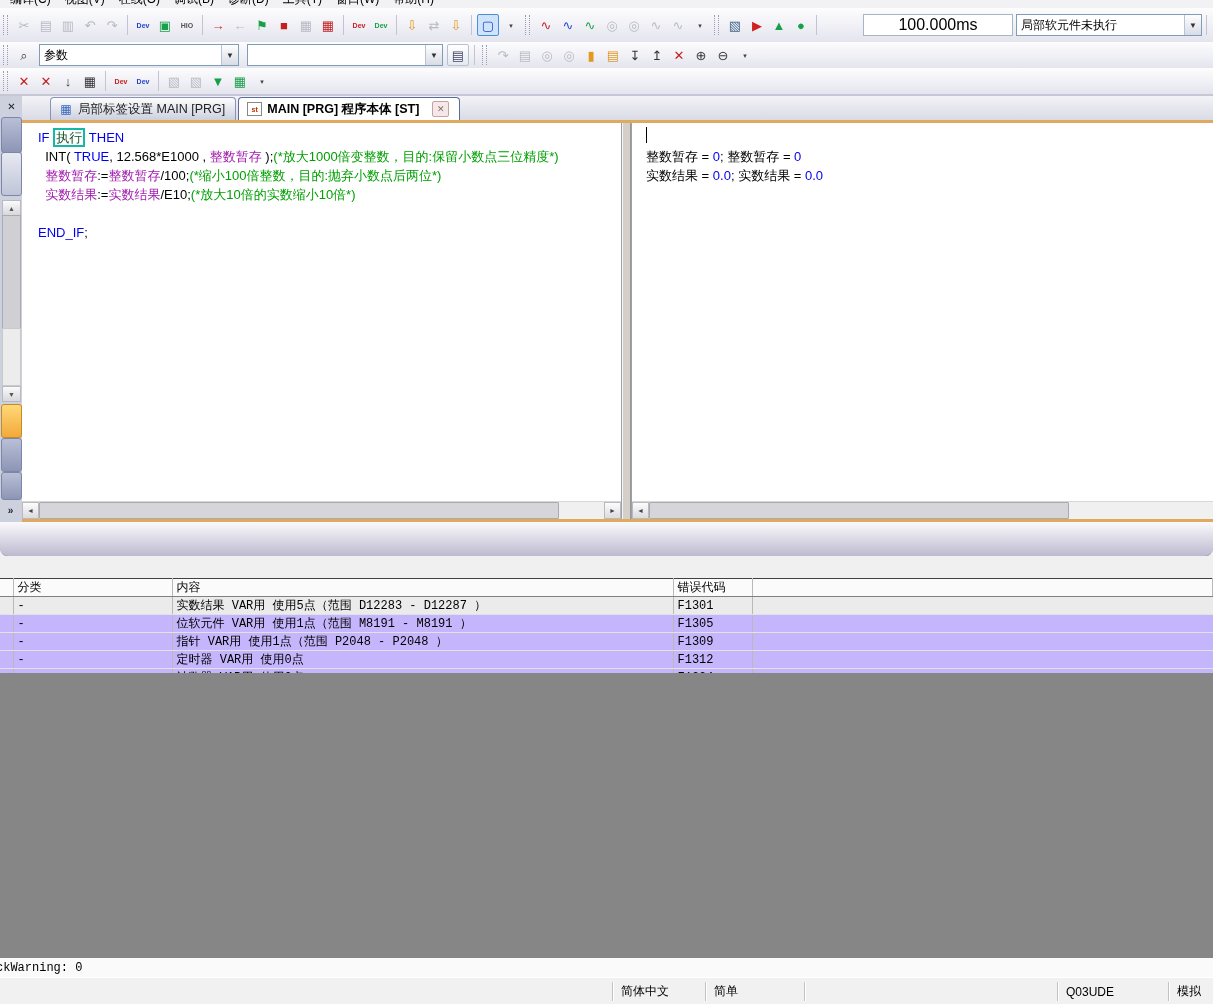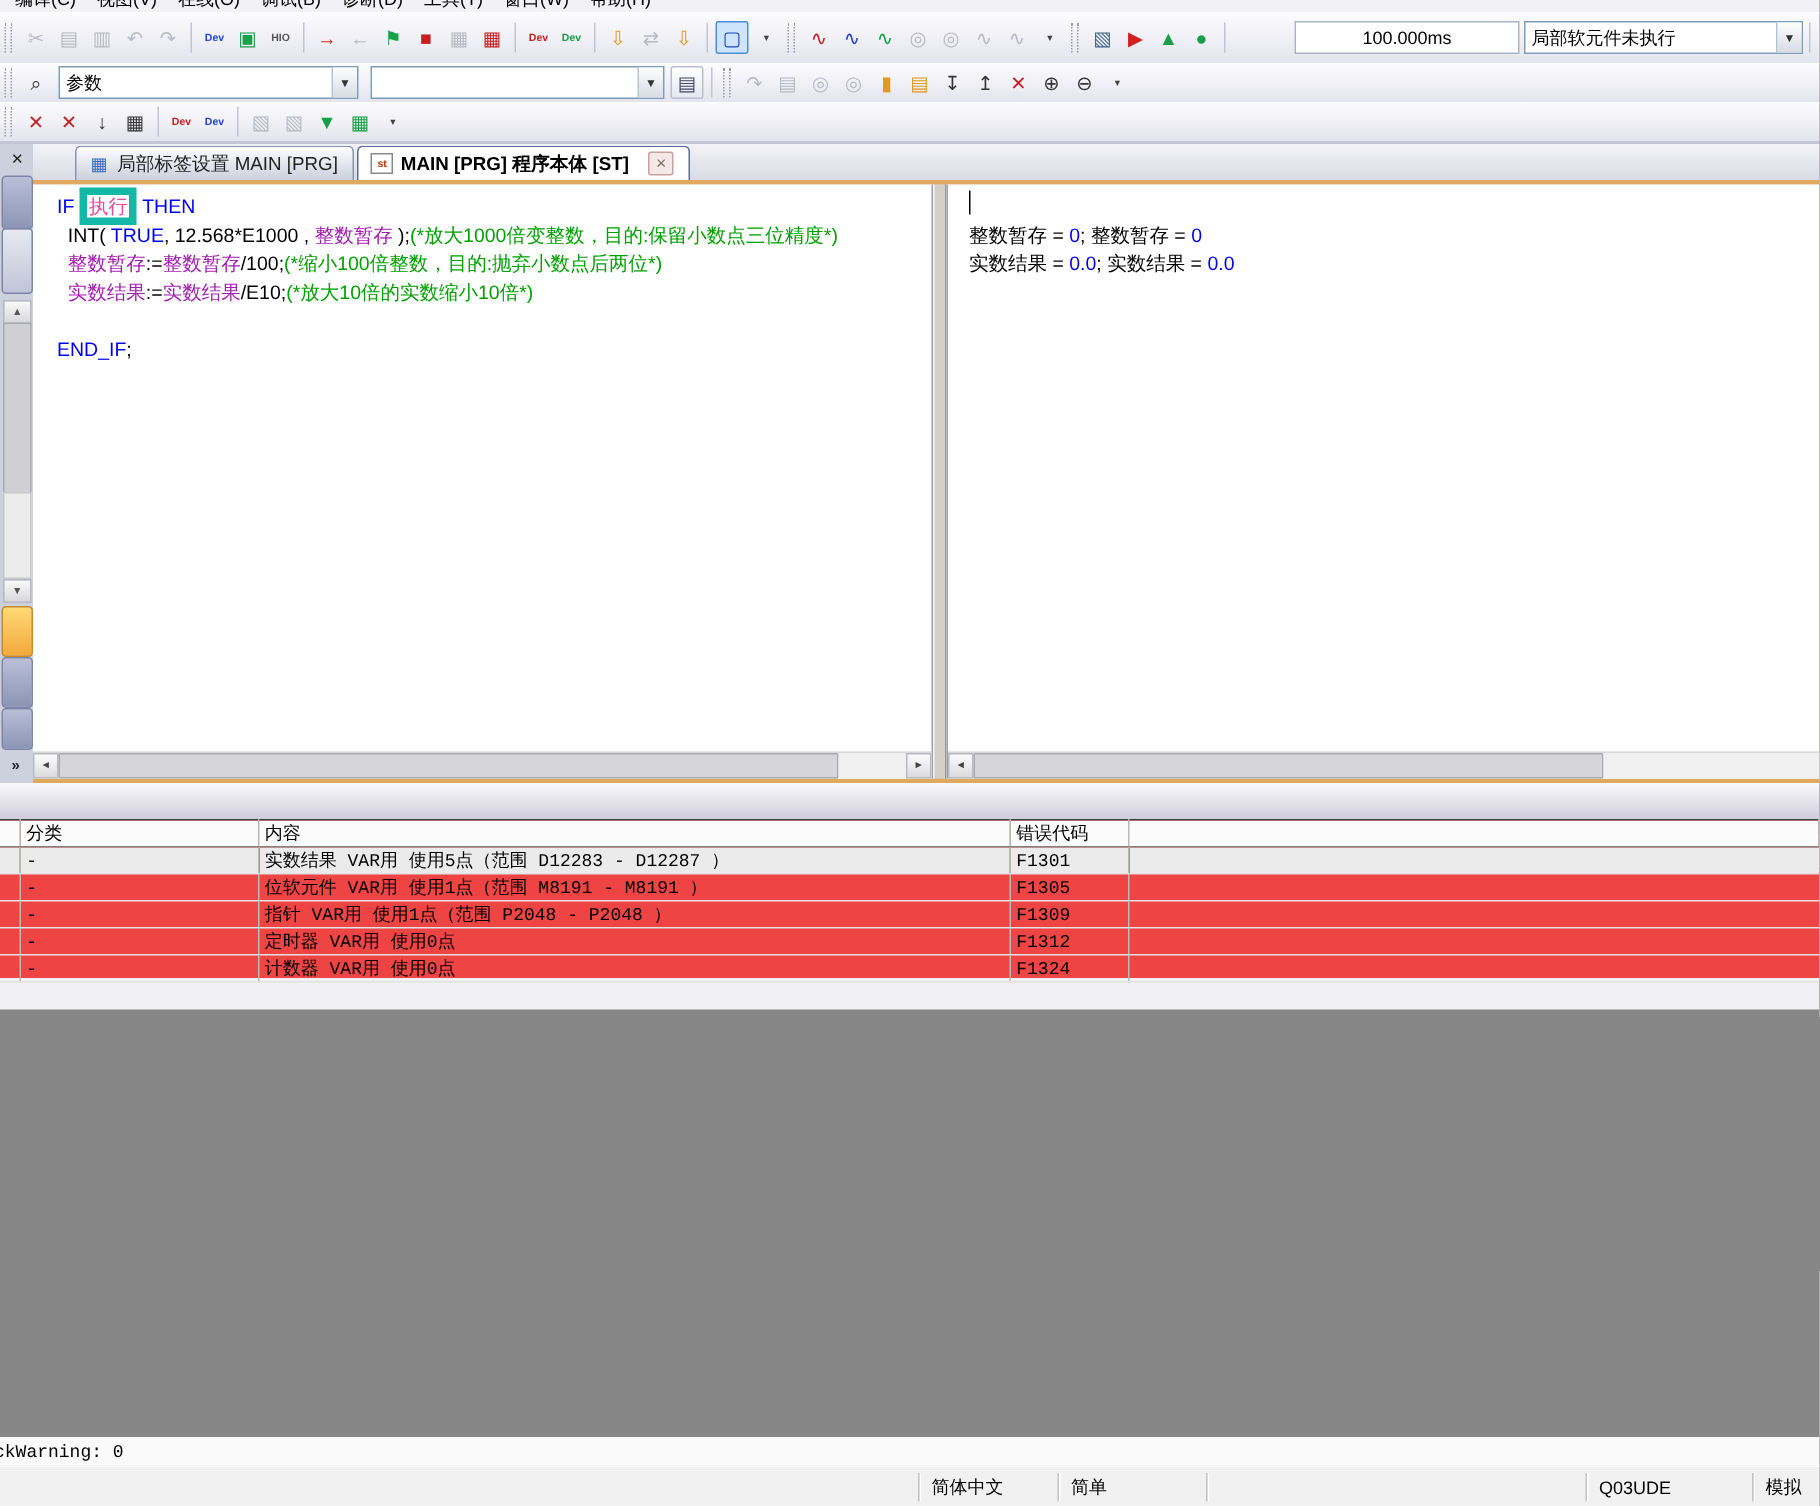"100.000ms" .msfield { font-size: 12px -> 16px }
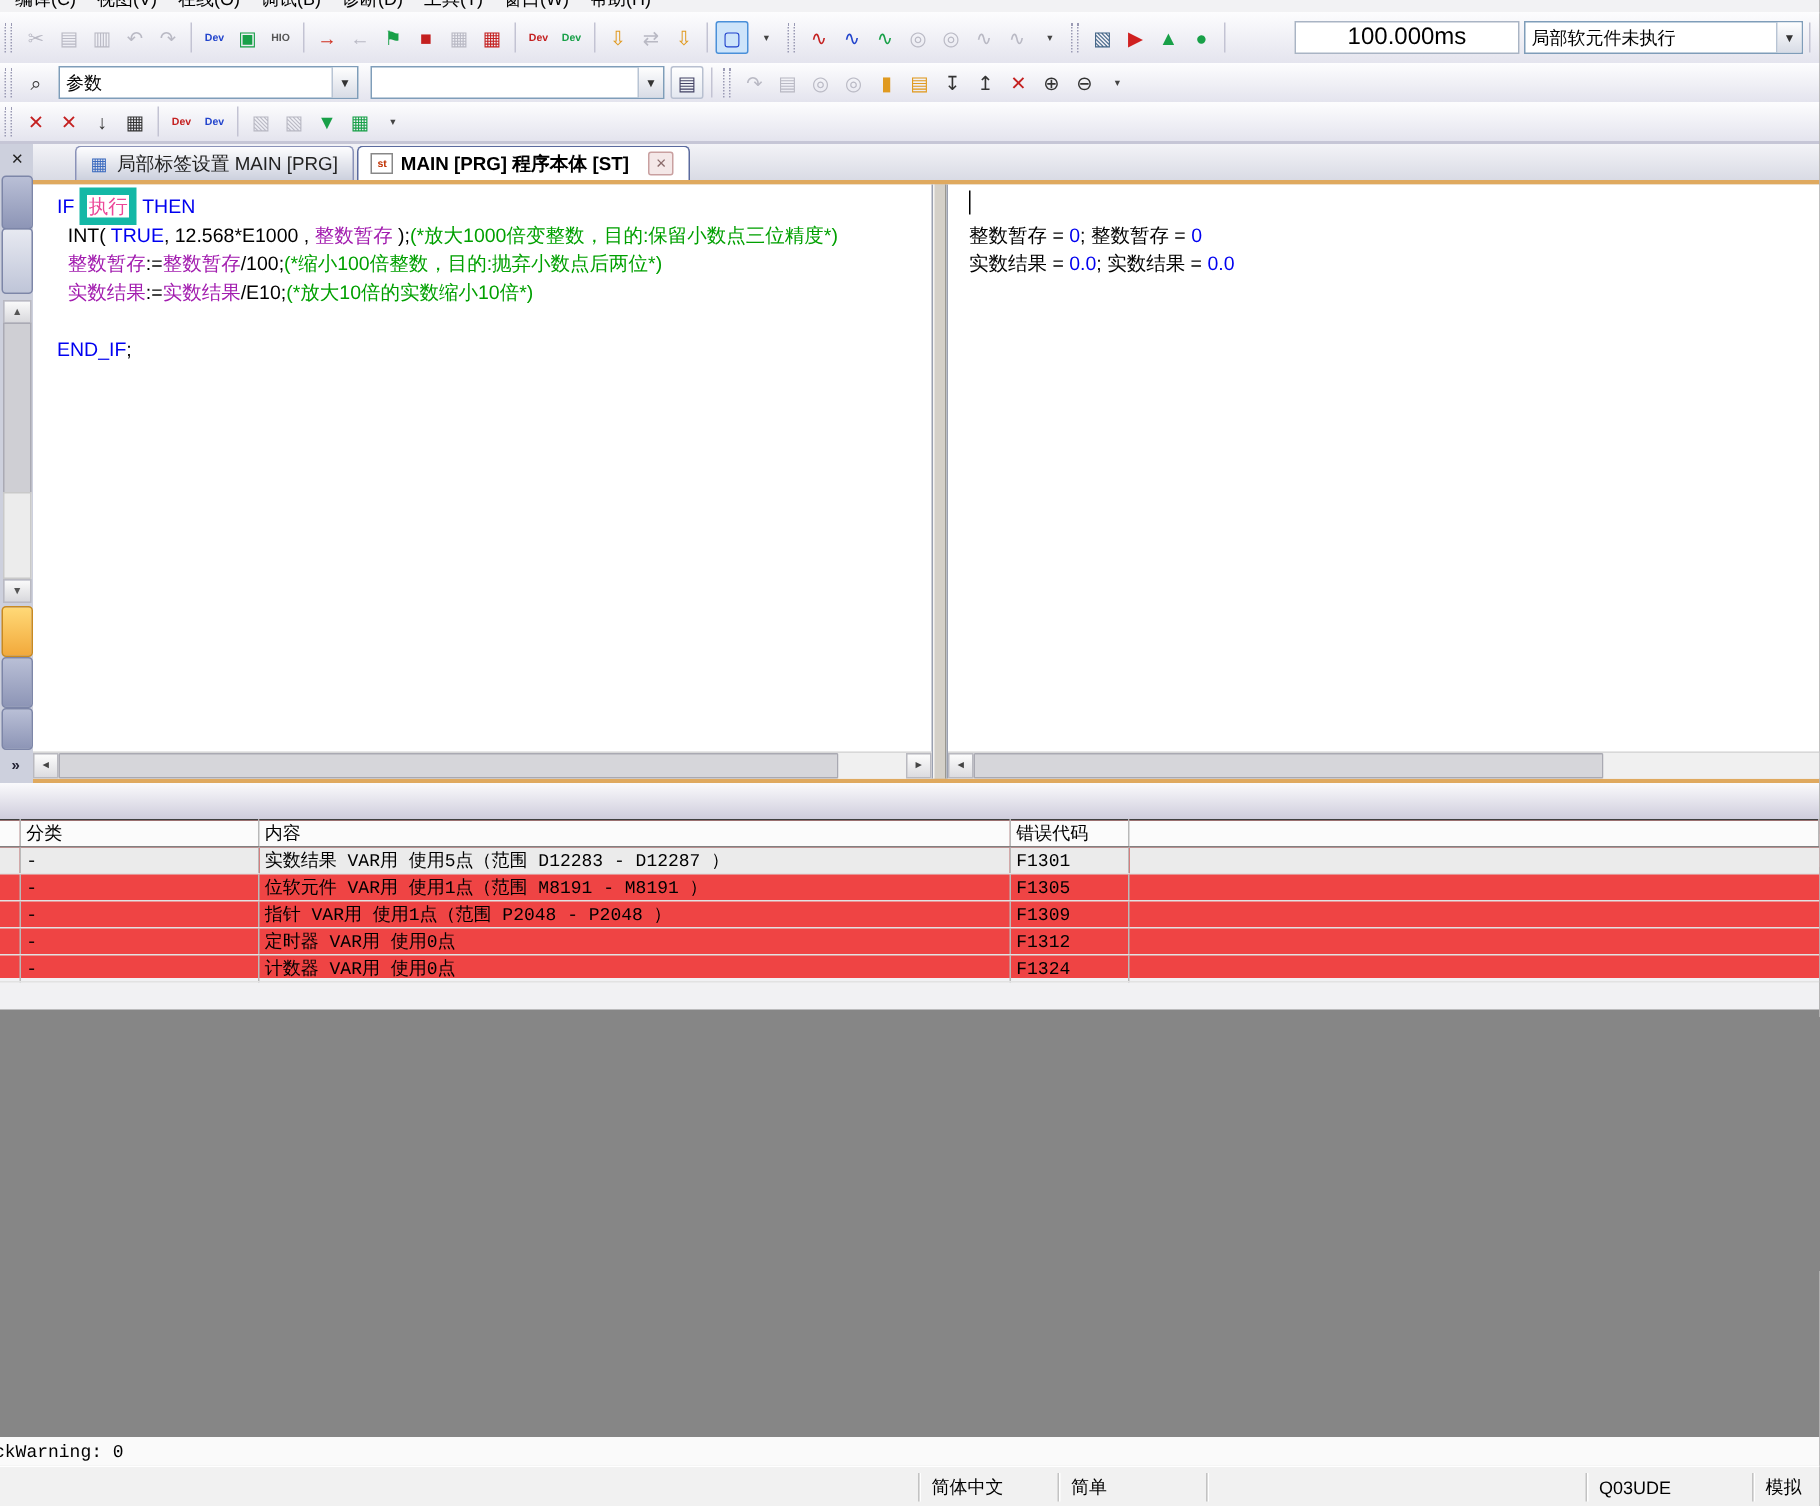"执行" .varbox { border: 5px solid #14b8a6 -> 2px solid #14b8a6; color: #ec4899 -> #14532d }
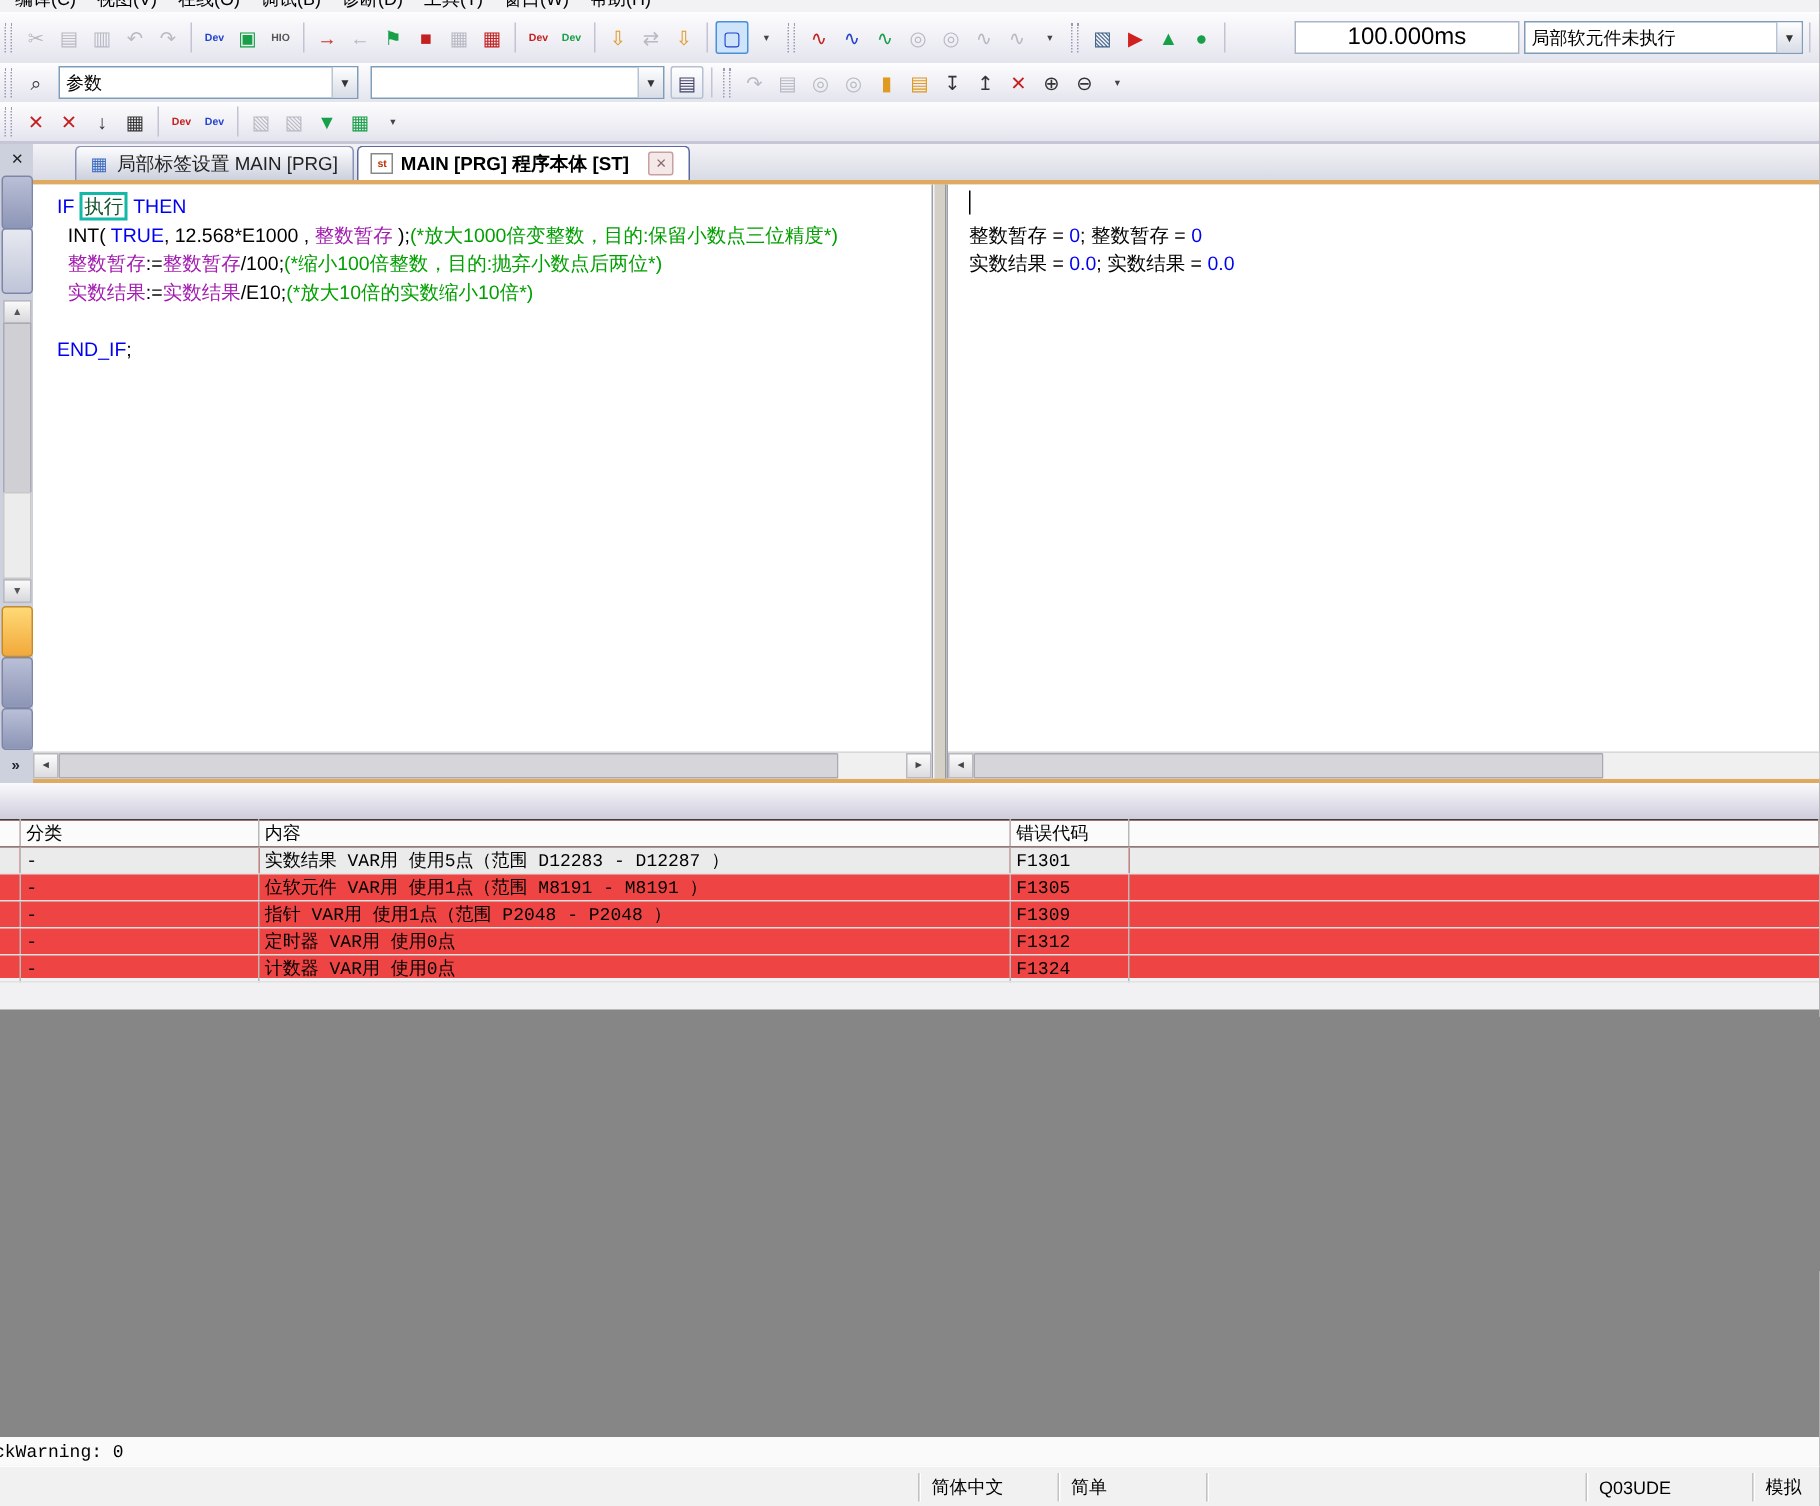"分类" .results { background: #ef4444 -> #c4b5fd; top: 546px -> 578px }
